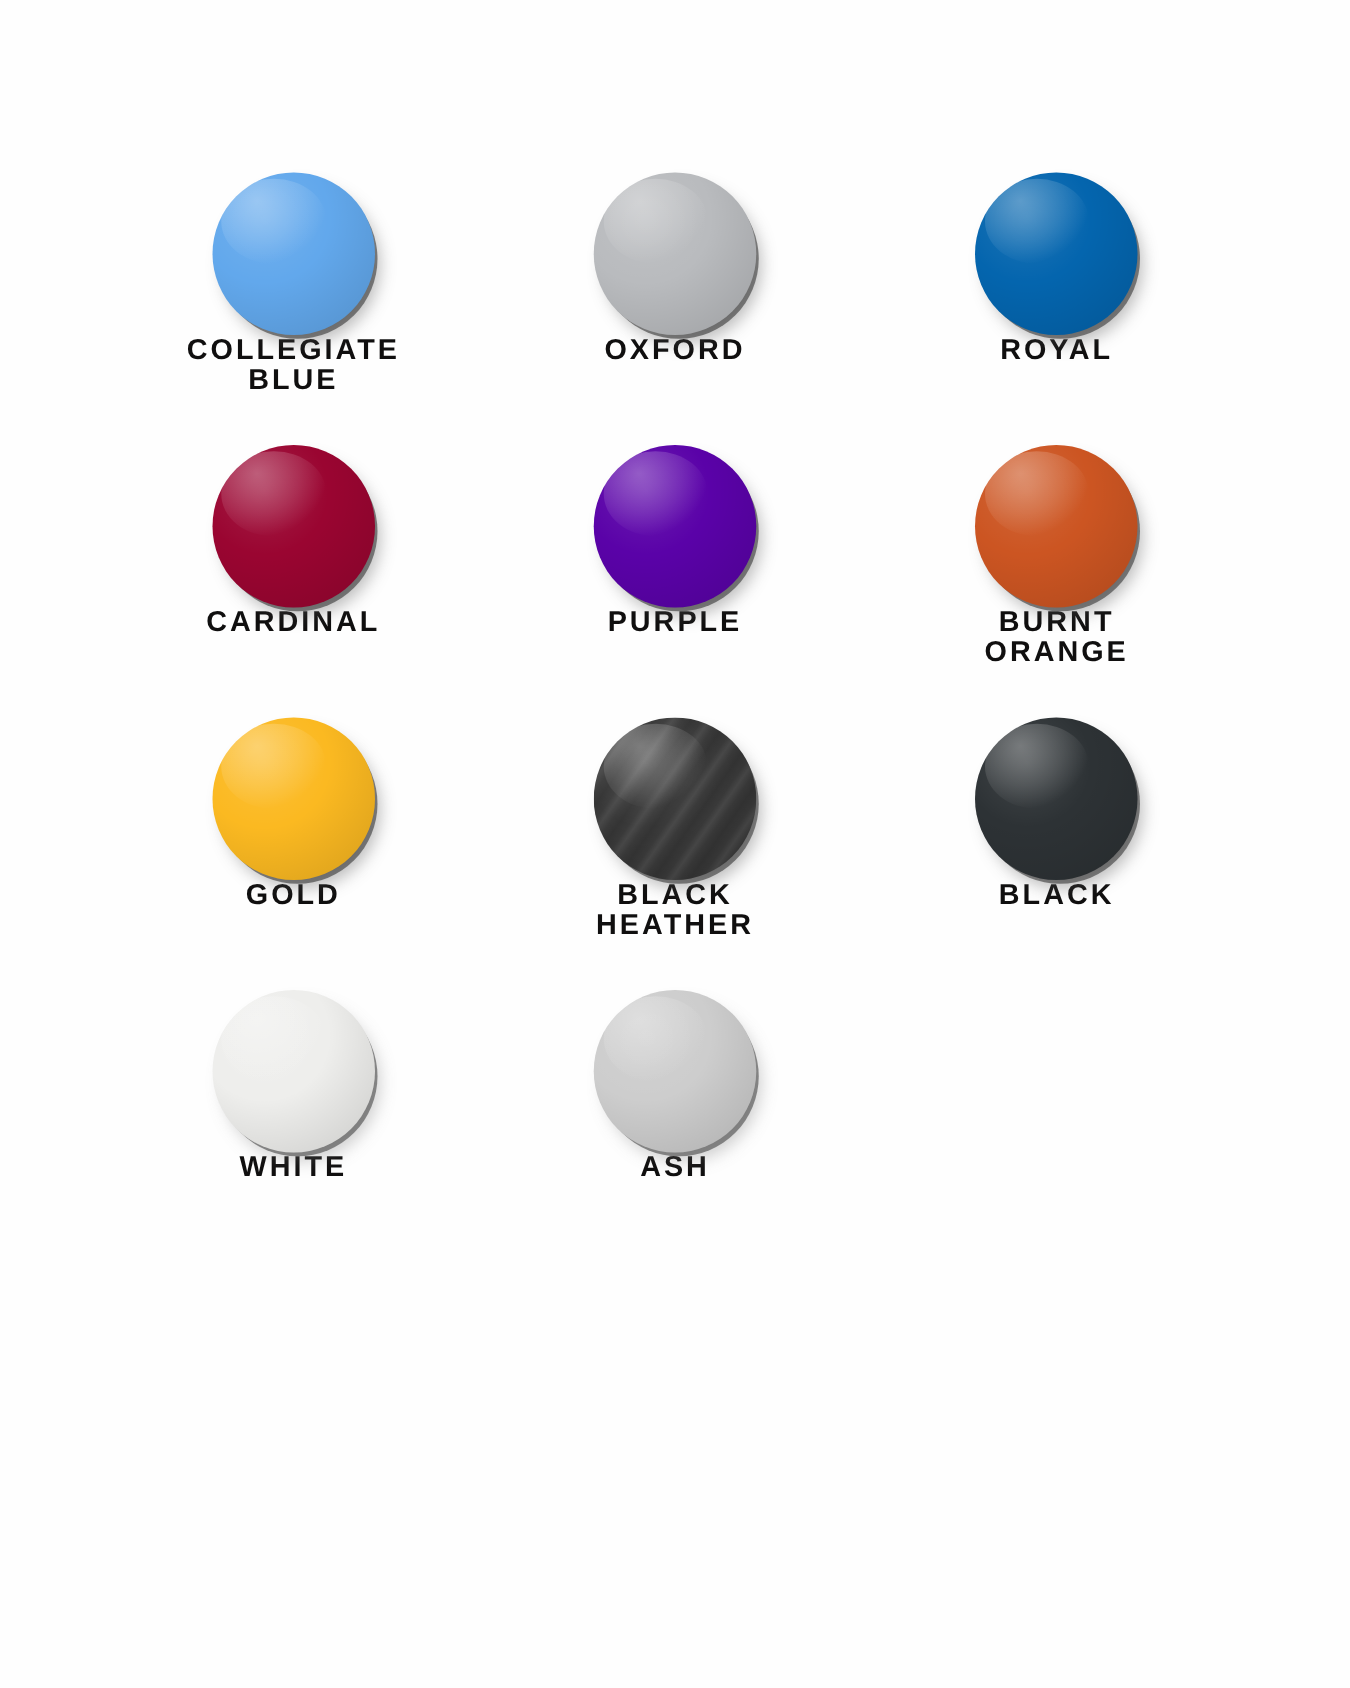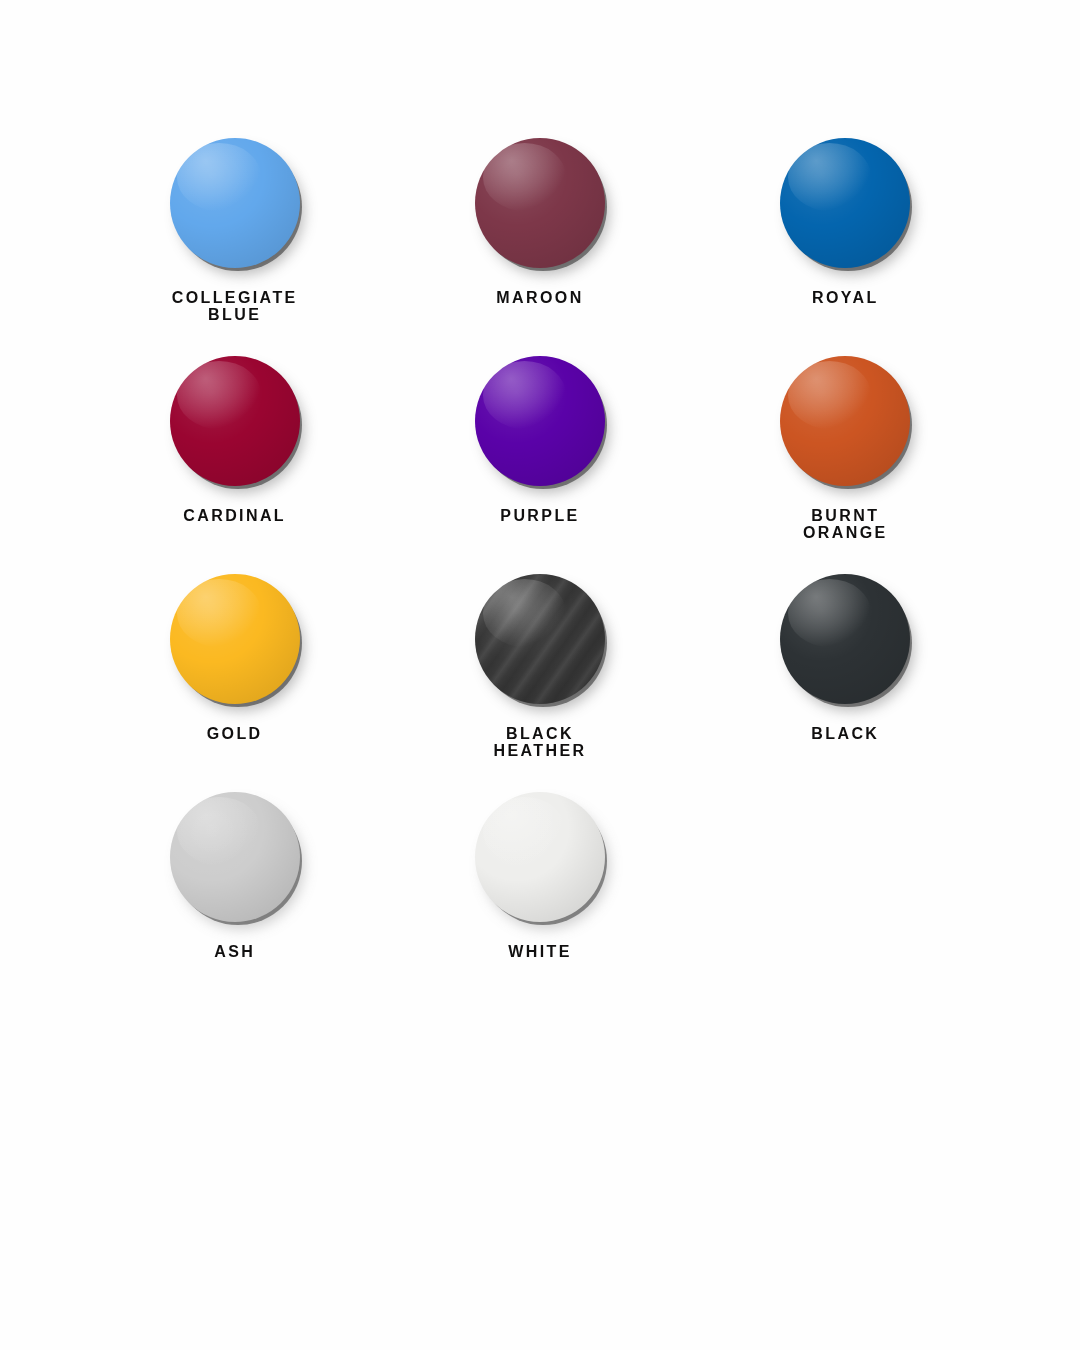"COLLEGIATE" .swatch-label { font-size: 16px -> 23px; margin-top: 22px -> none }
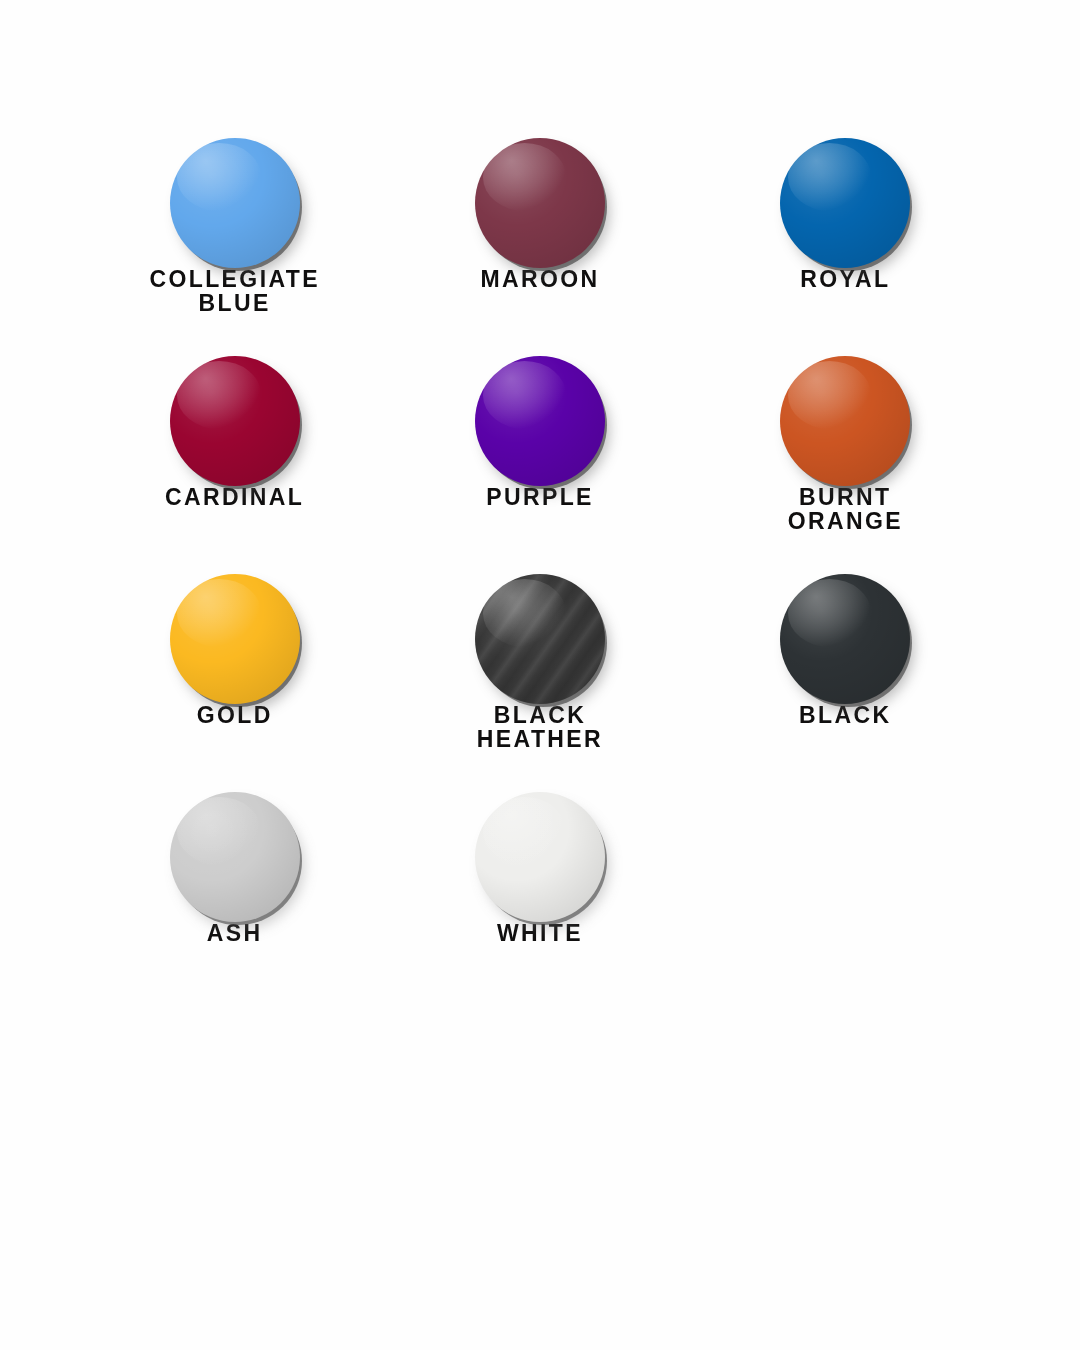"OXFORD" div.swatch-cell { html: none -> <div> <div> <div></div> </div> <div>OXFORD</div> </div> }
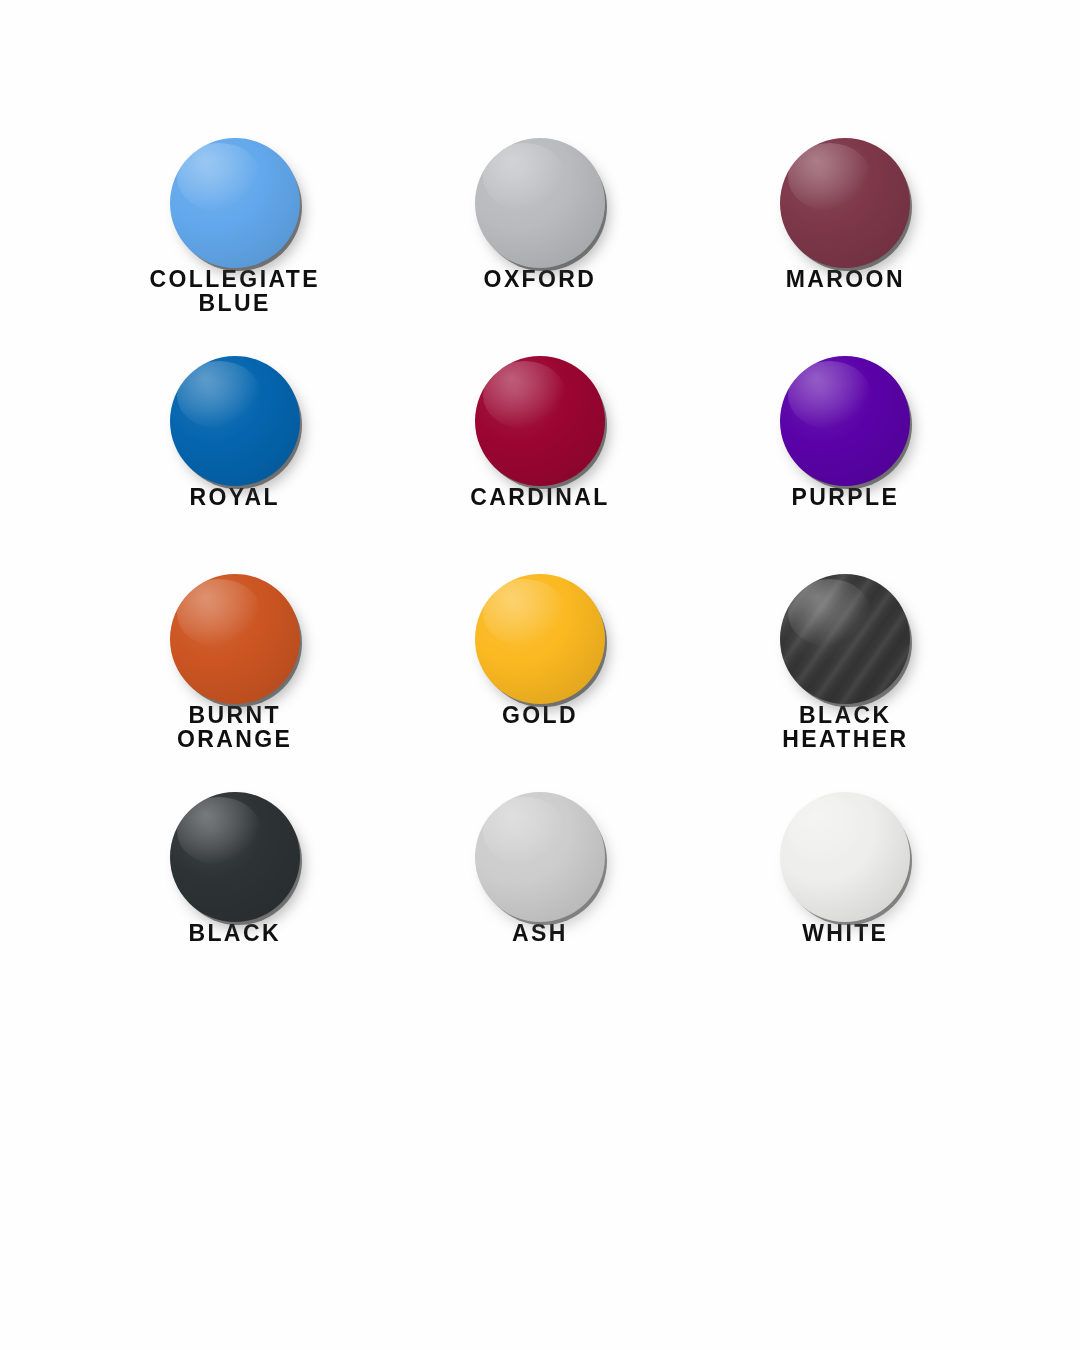"MAROON" div.swatch-cell { html: <div> <div> <div></div> </div> <div>MAROON</div> </div> -> none }
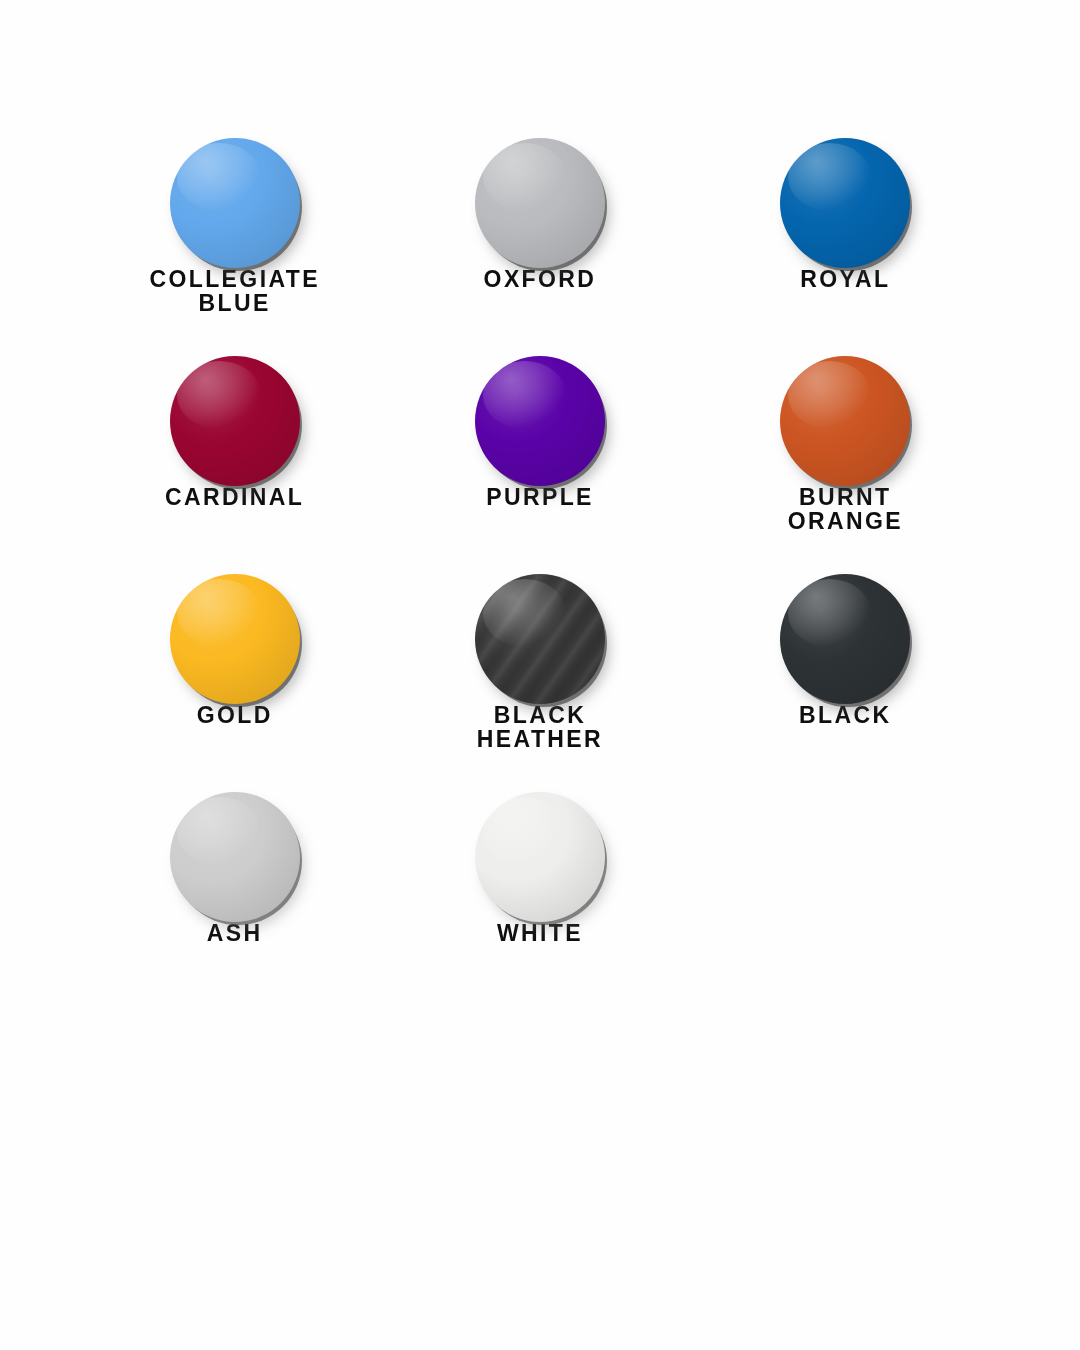"ASH" div.swatch-cell { order: before "WHITE" -> after "WHITE" }
